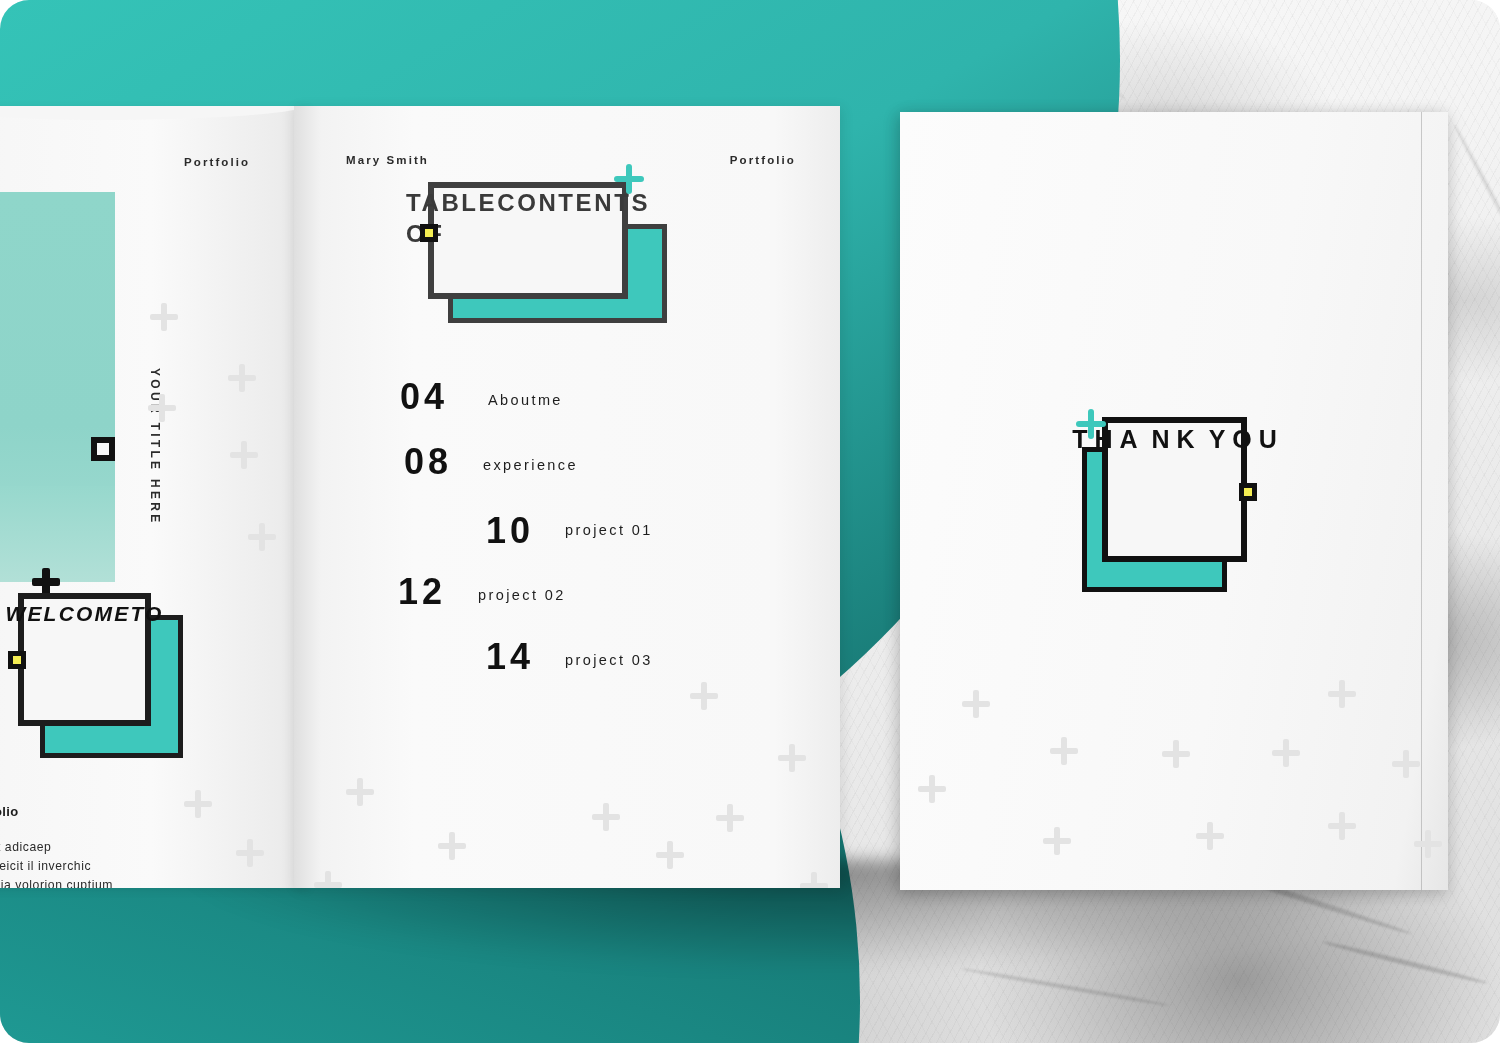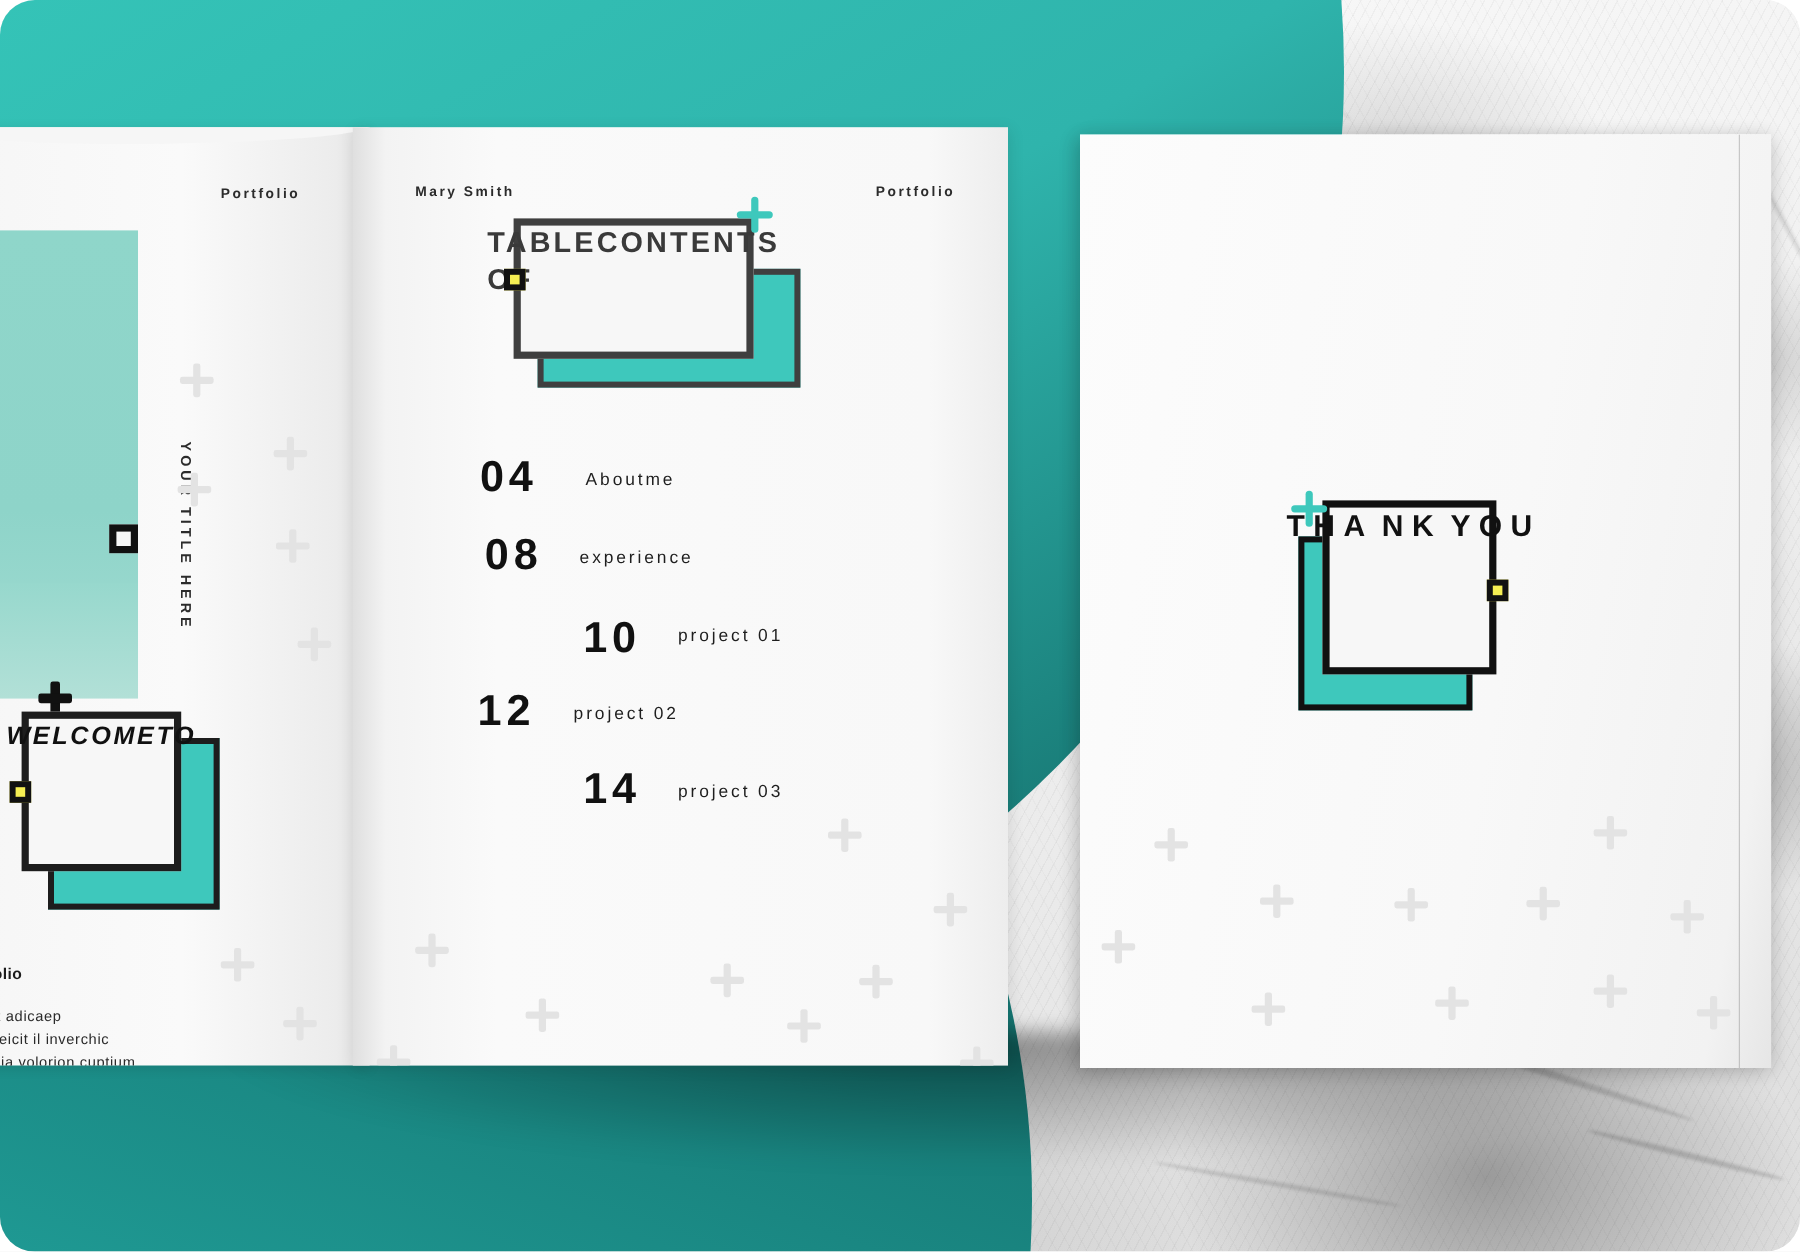"THA" .single-book { padding-left: 28px -> none }
